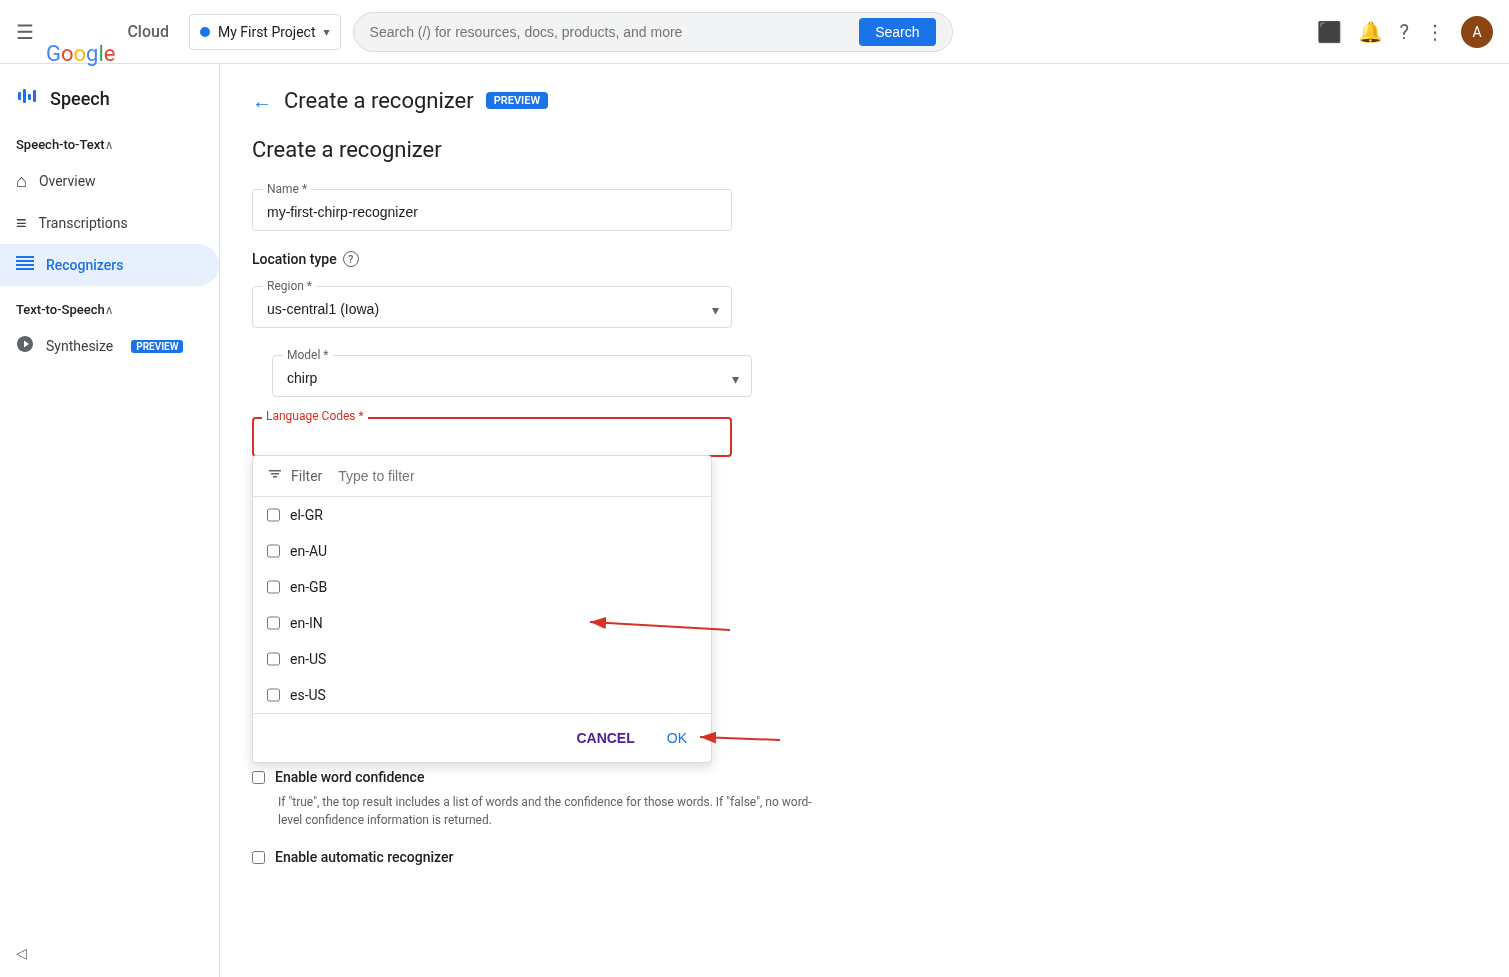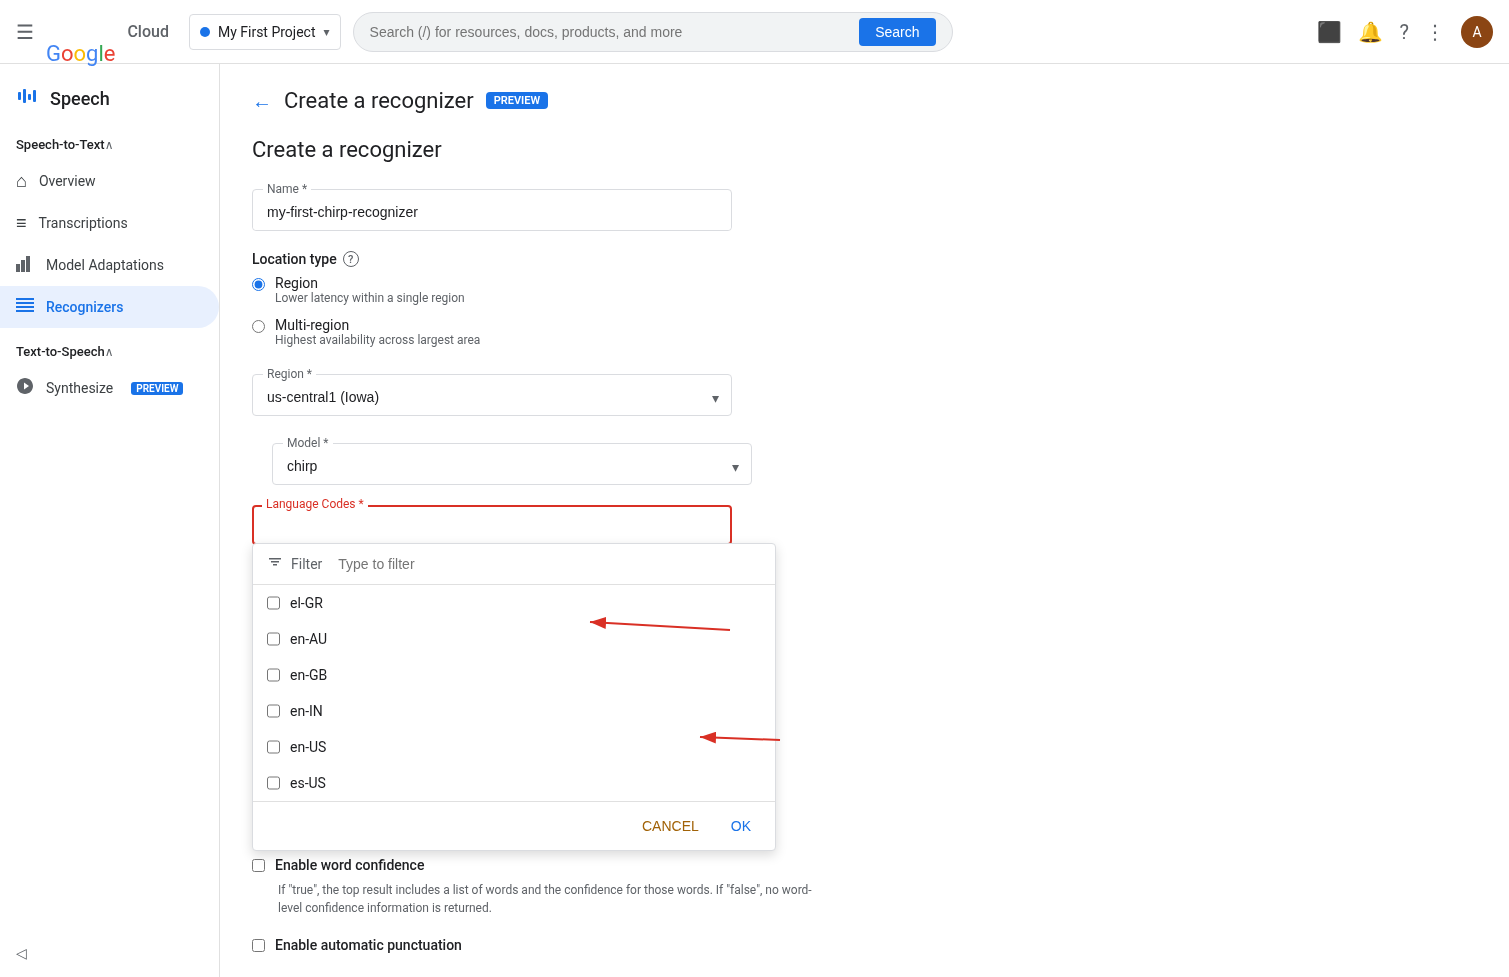"Model Adaptations" div.sidebar-item { html: <div> <span> <svg> <rect></rect> <rect></rect> <rect></rect> </svg> </span> <span>Model Adaptations</span> </div> -> none }
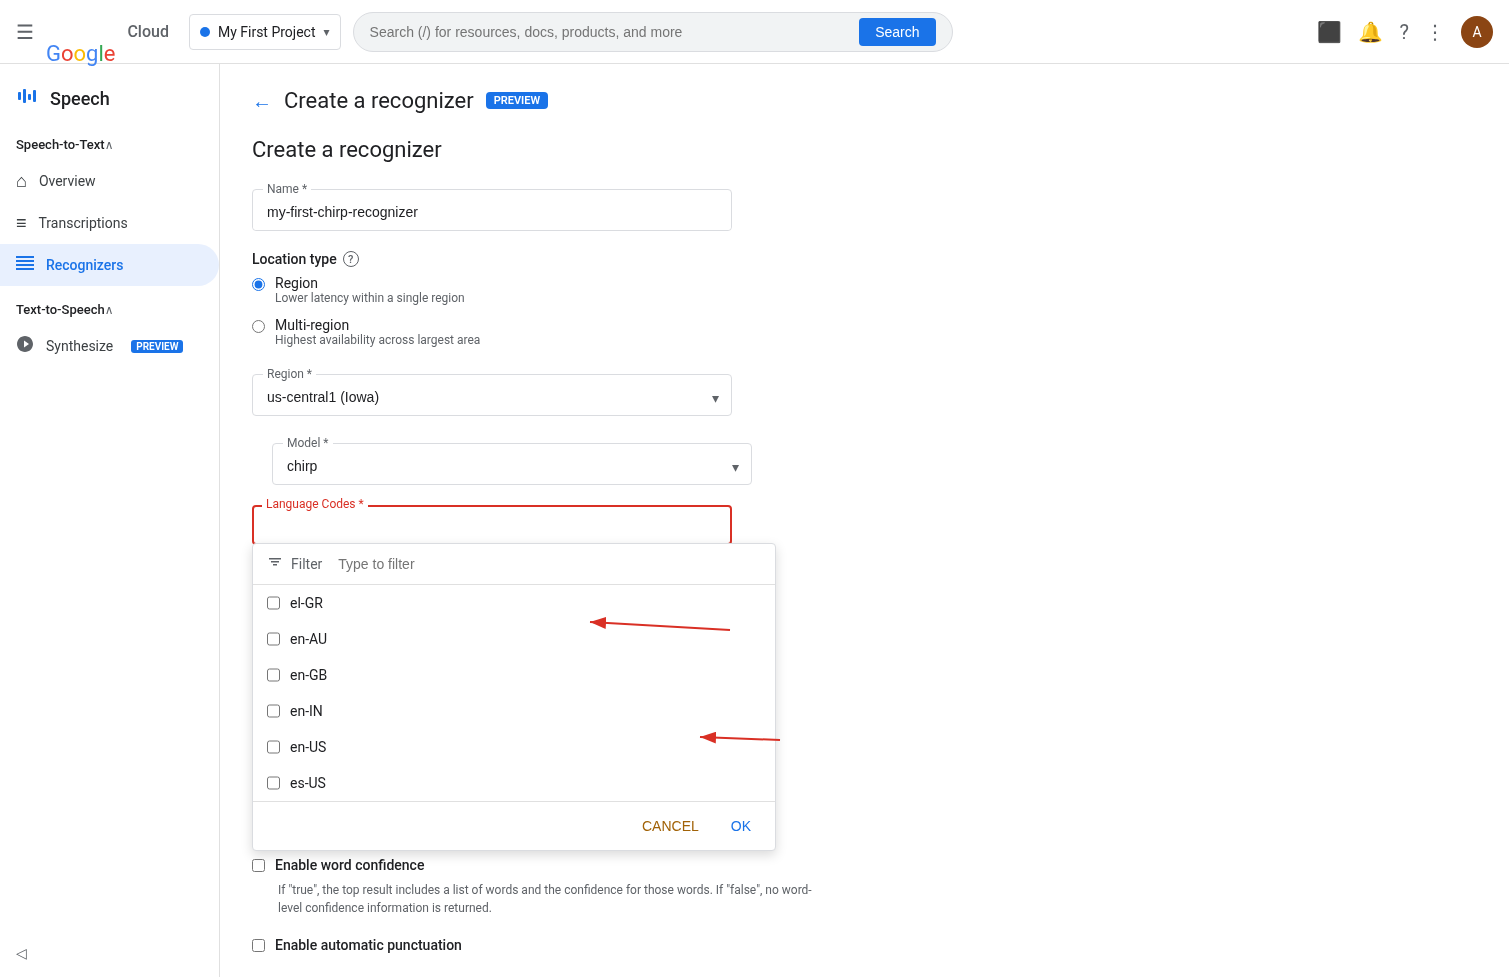"Region" div.radio-group { html: <div> <div> <input> <div> <div>Region</div> <div>Lower latency within a single region</div> </div> </div> <div> <input> <div> <div>Multi-region</div> <div>Highest availability across largest area</div> </div> </div> </div> -> none }
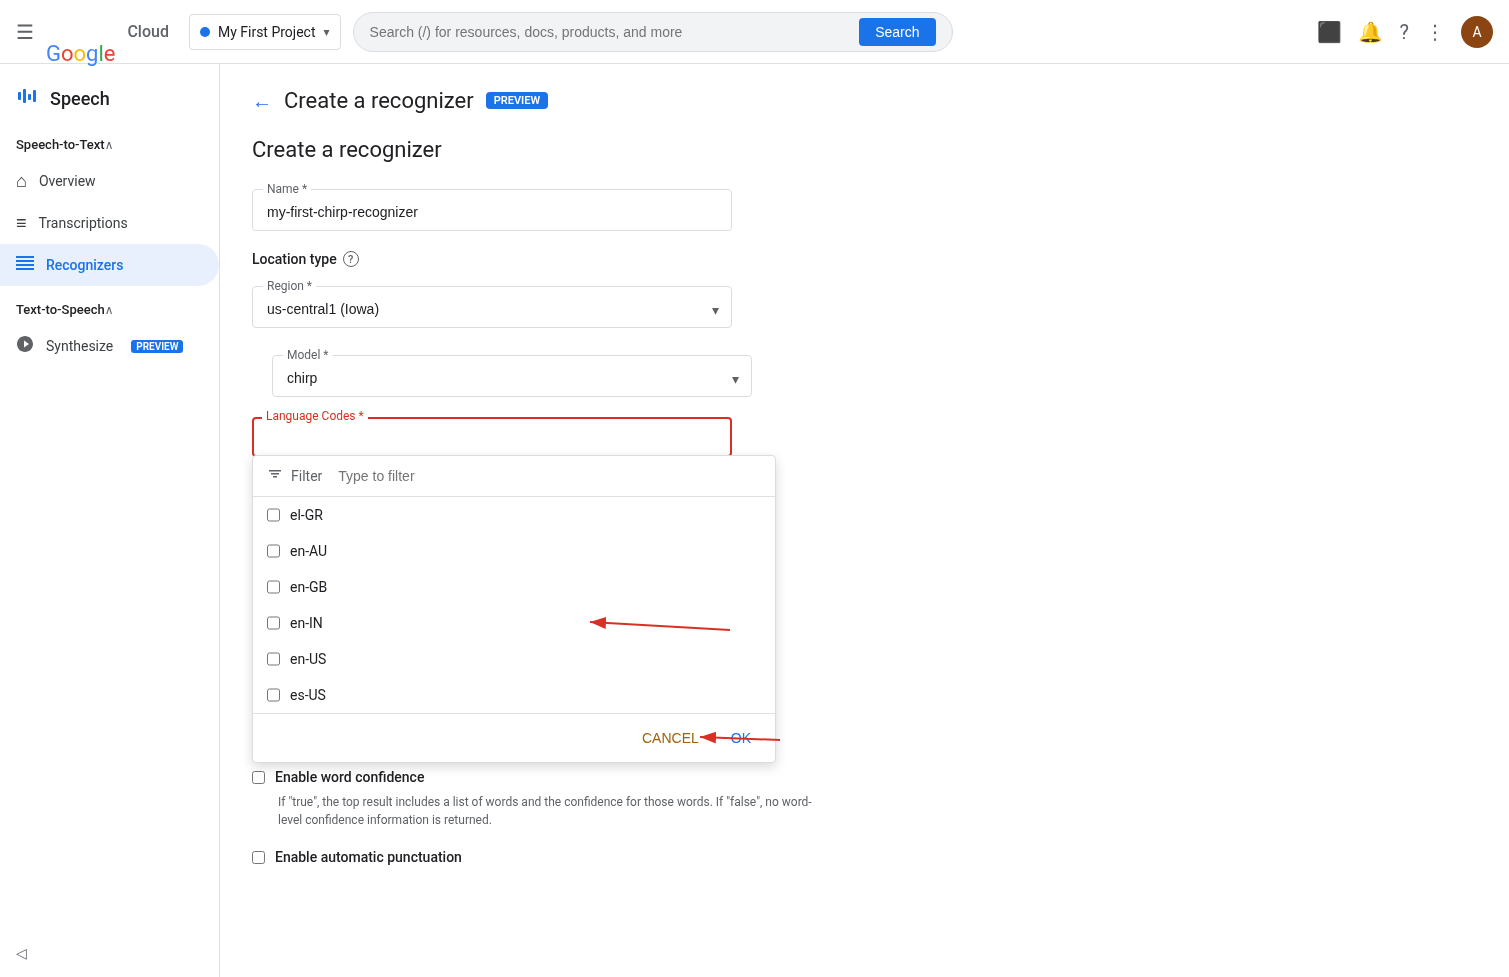"Filter" .dropdown-panel { width: 524px -> 460px }
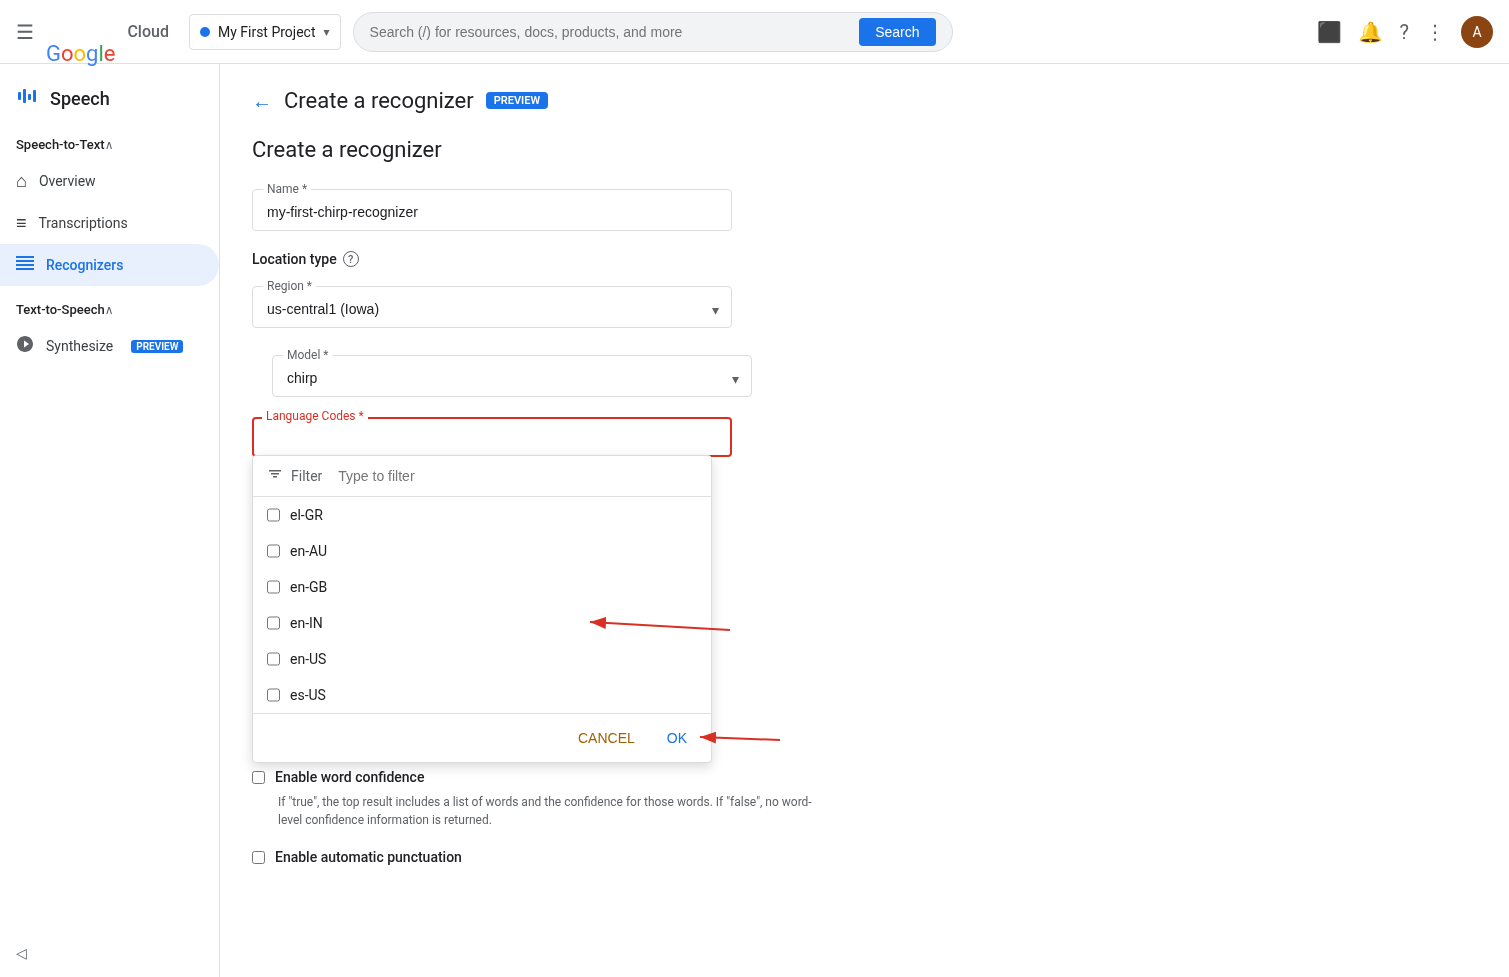"CANCEL" .dropdown-cancel-btn { color: #a16207 -> #4c1d95; font-weight: 400 -> 700 }
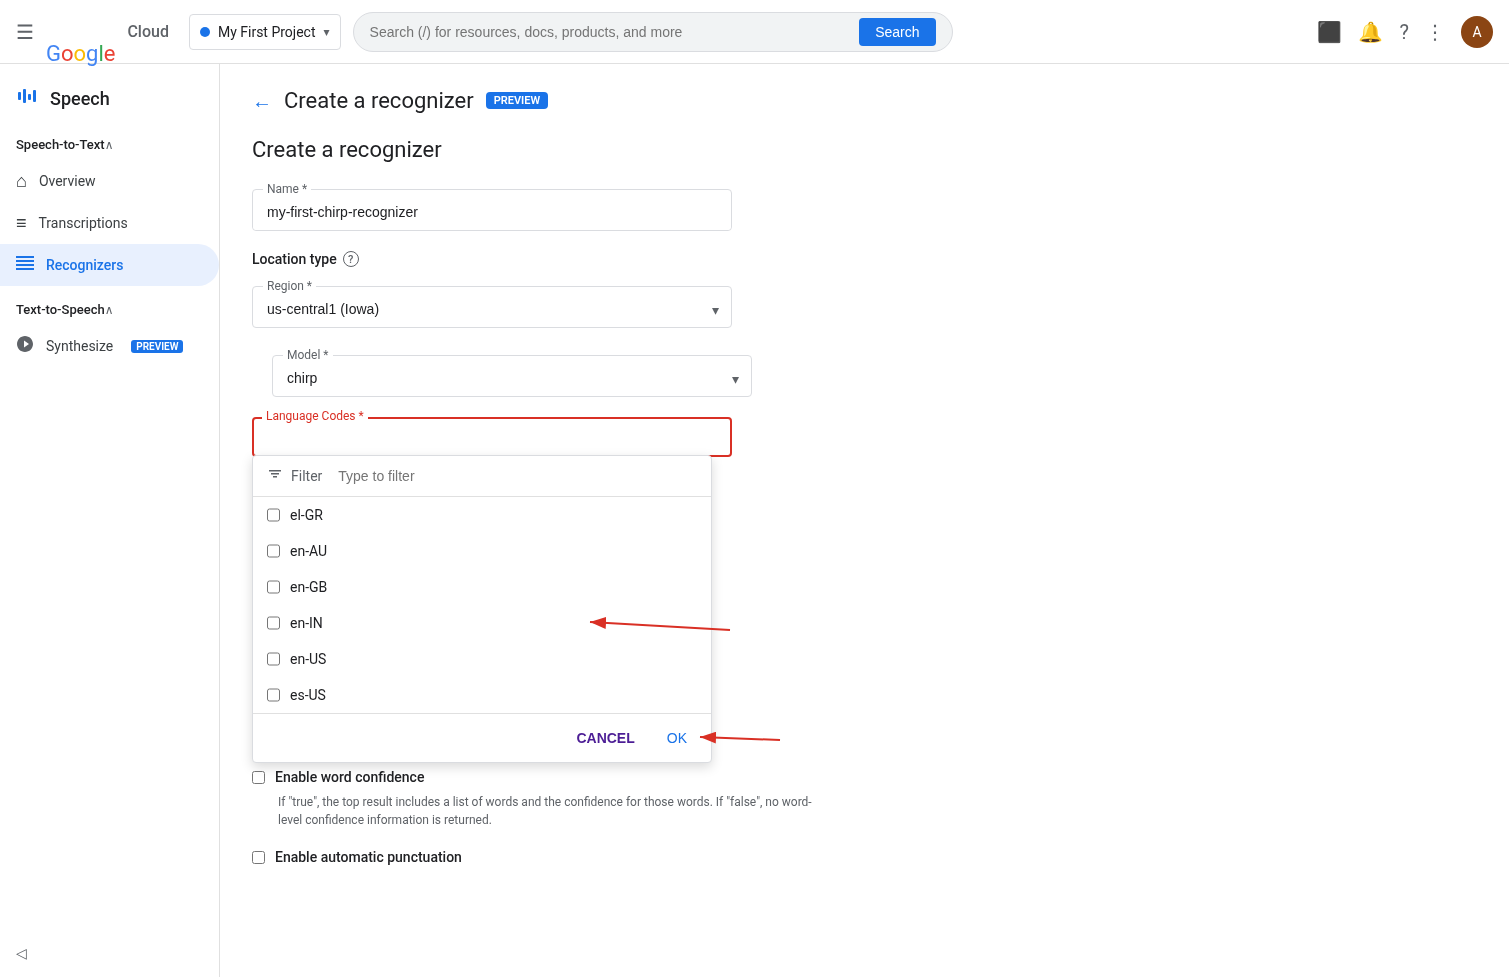"Enable automatic punctuation" span.checkbox-label { text: punctuation -> recognizer }
